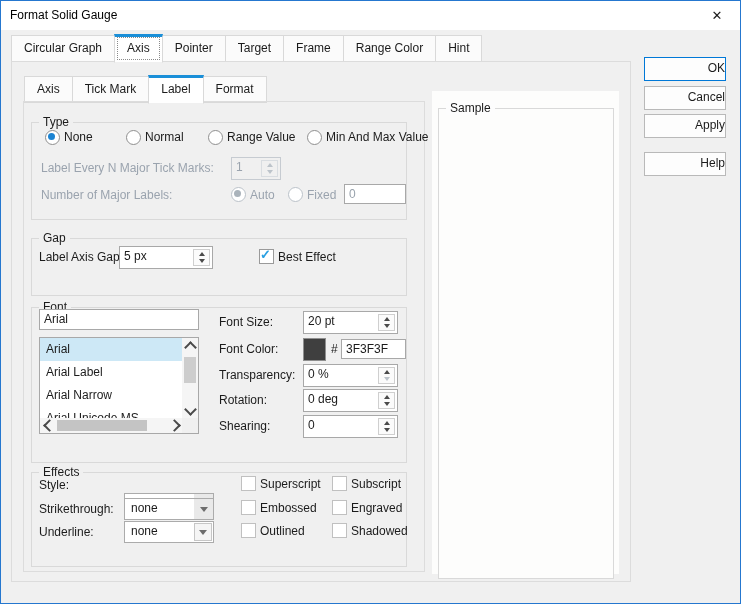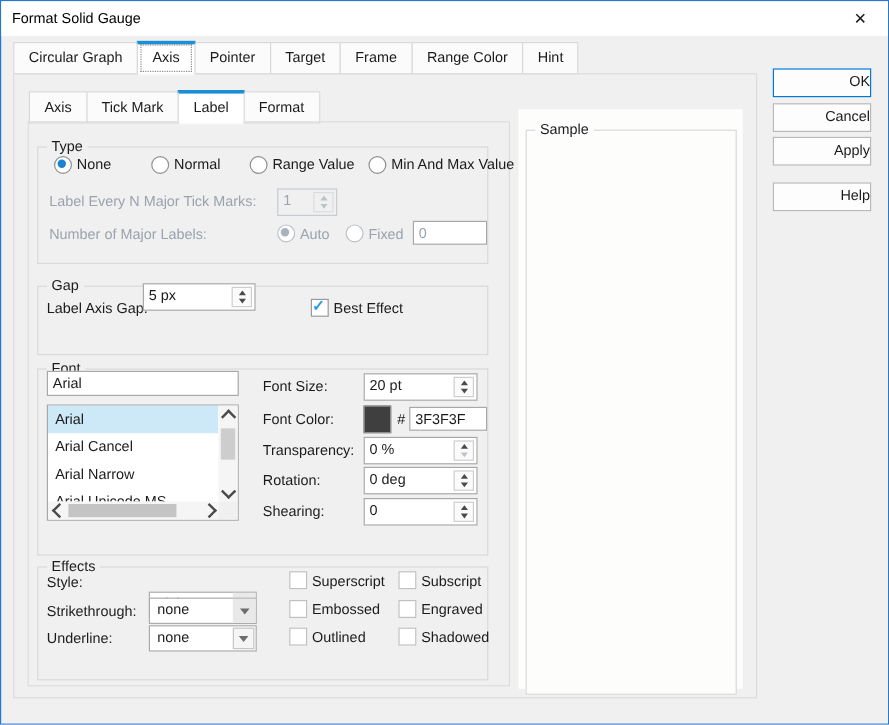"5 px" div.spin { top: 235px -> 245px }
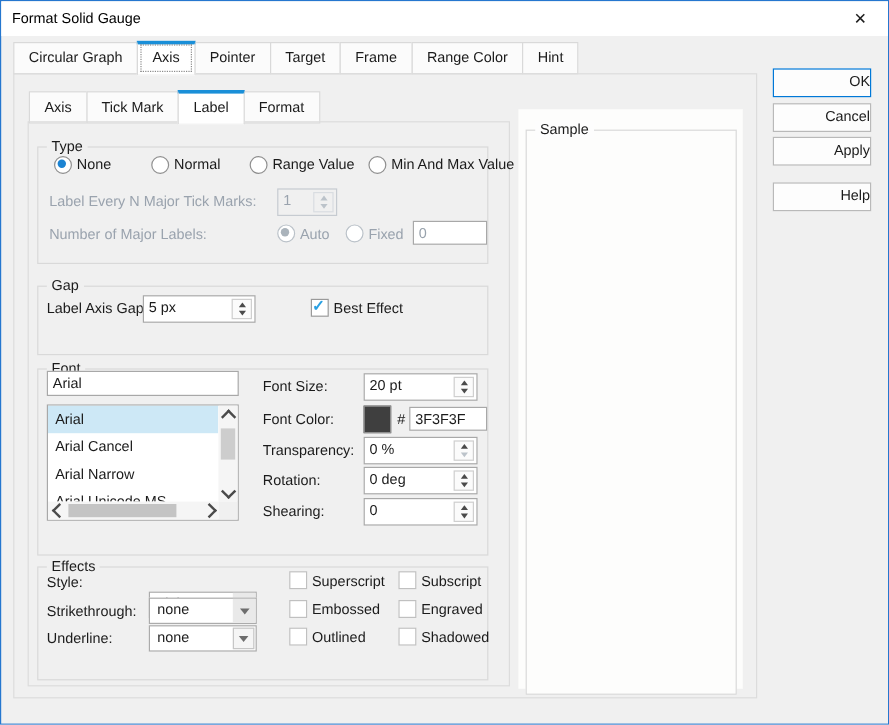"Arial Cancel" div.litem { text: Cancel -> Label }
